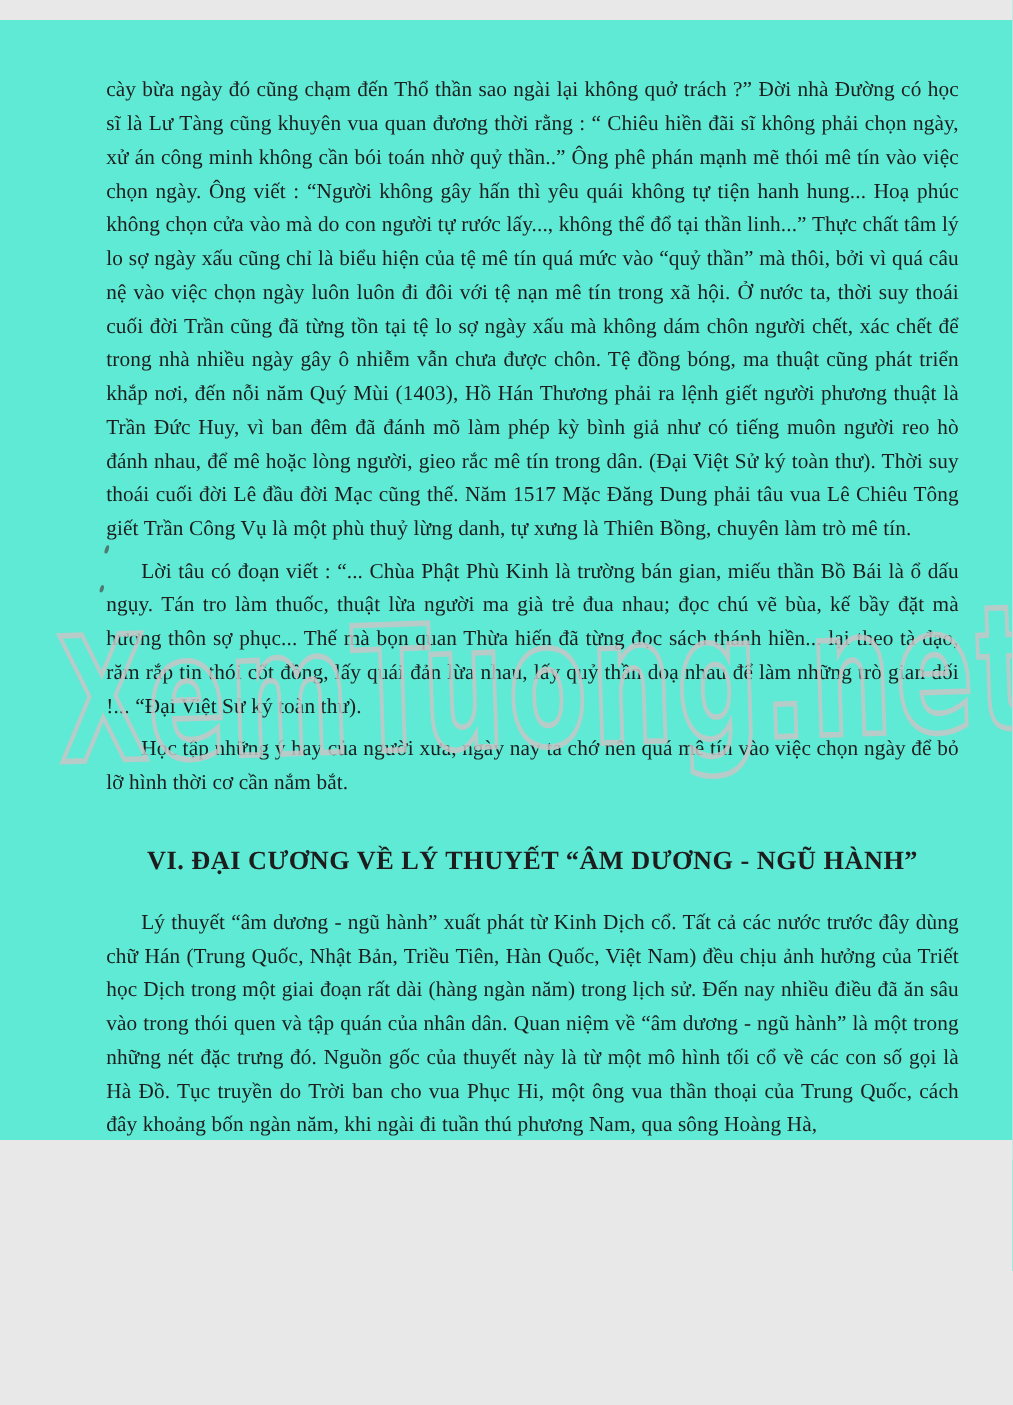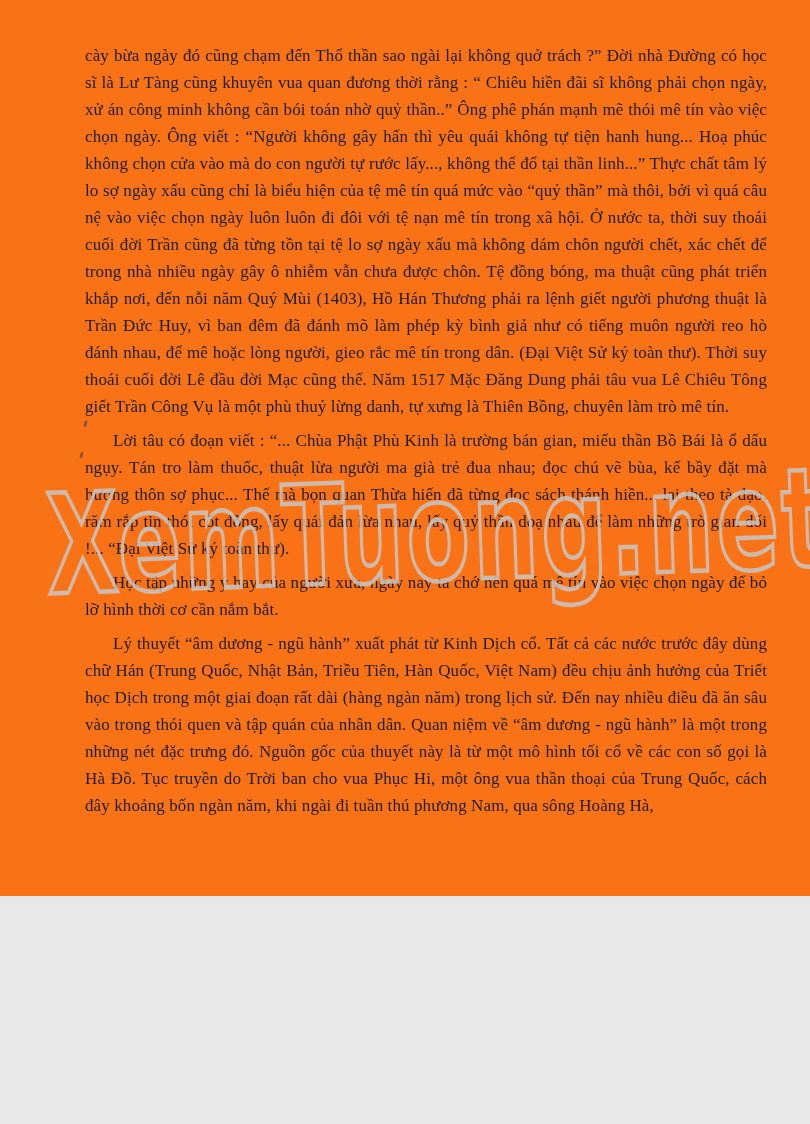"cày bừa ngày đó cũng" .page { background: #f97316 -> #5eead4; margin: 0 auto -> 16px auto }
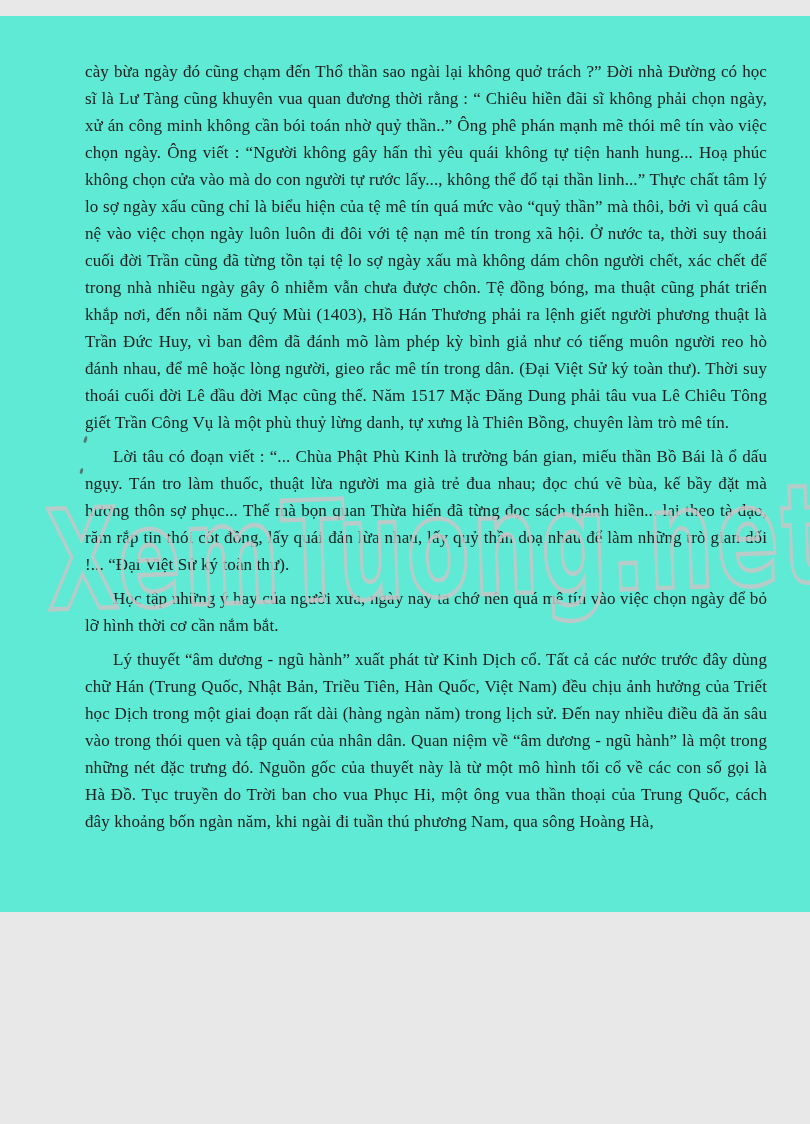"VI. ĐẠI CƯƠNG VỀ LÝ" h2.section-heading { html: none -> <h2>VI. ĐẠI CƯƠNG VỀ LÝ THUYẾT “ÂM DƯƠNG - NGŨ HÀNH”</h2> }
